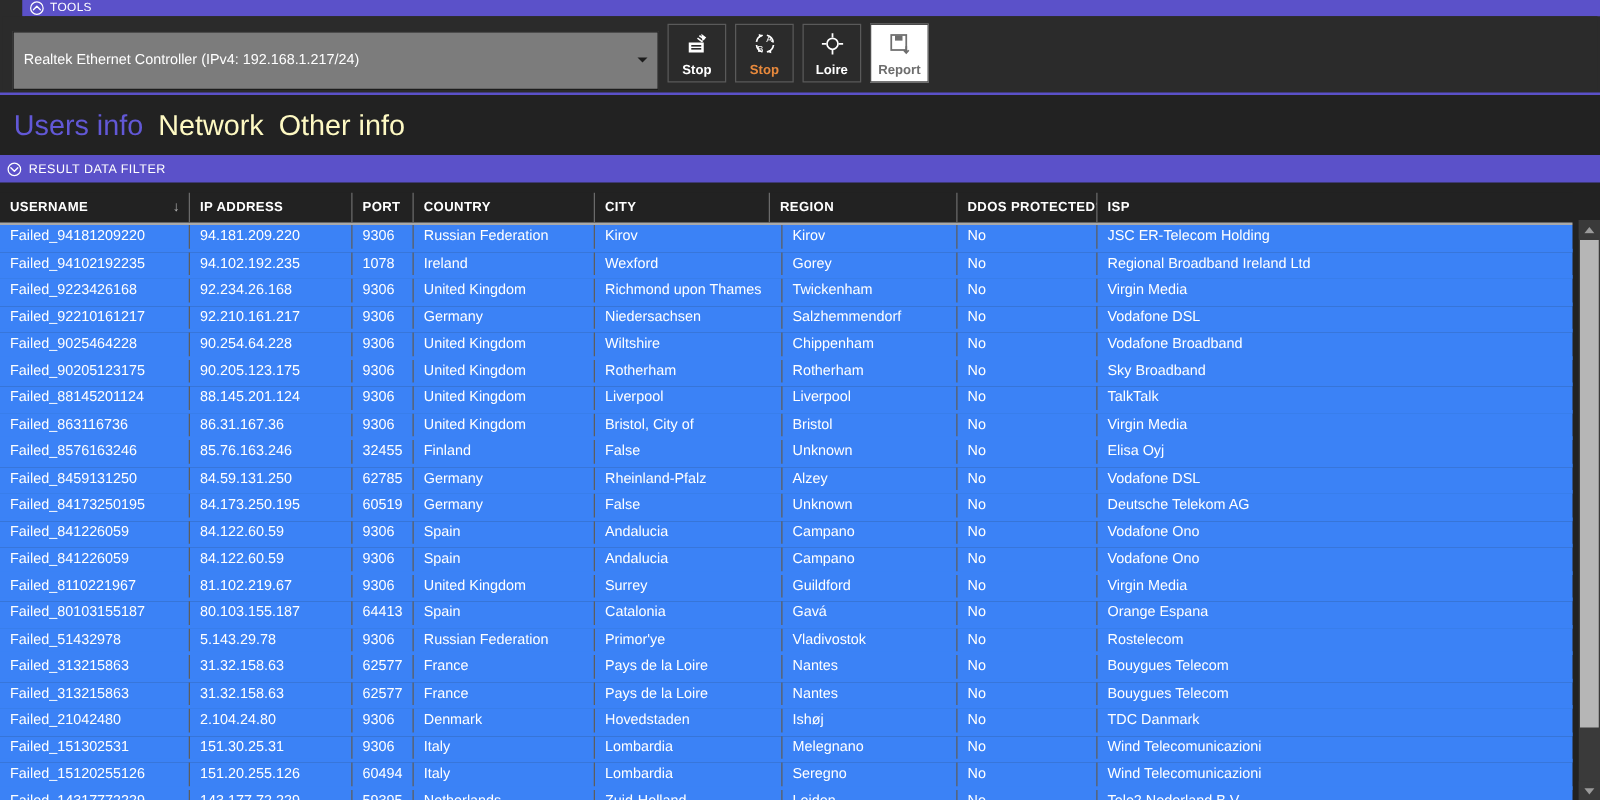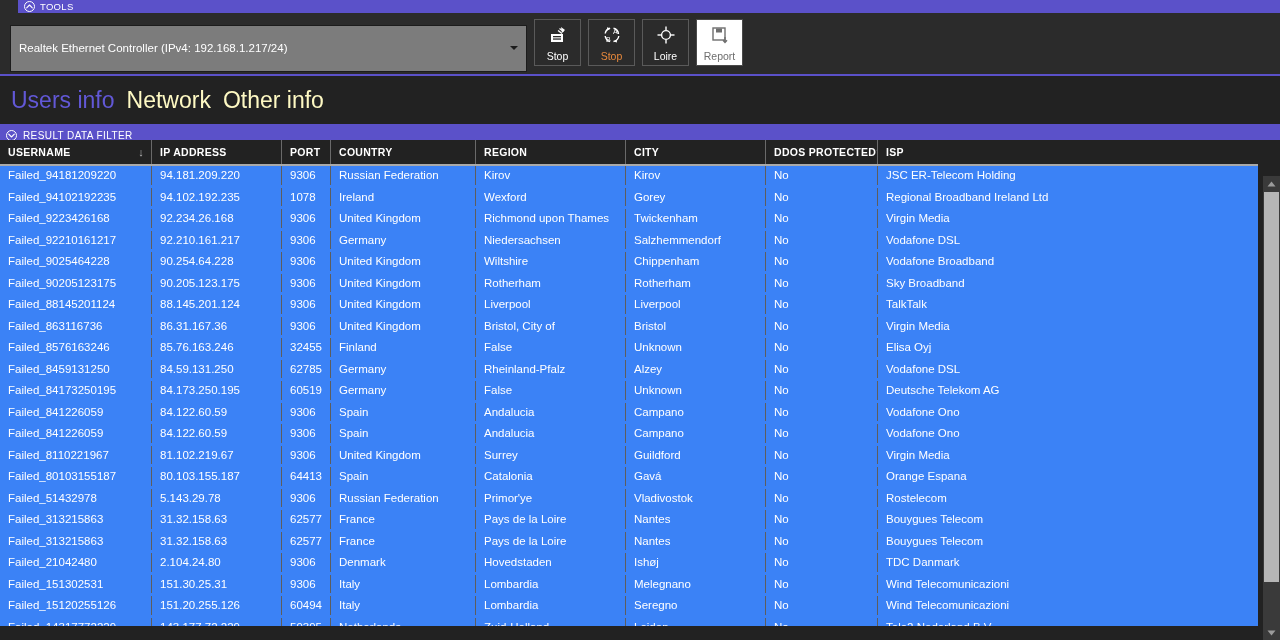"Stop" .tool-btn .tlabel { font-weight: normal -> bold }
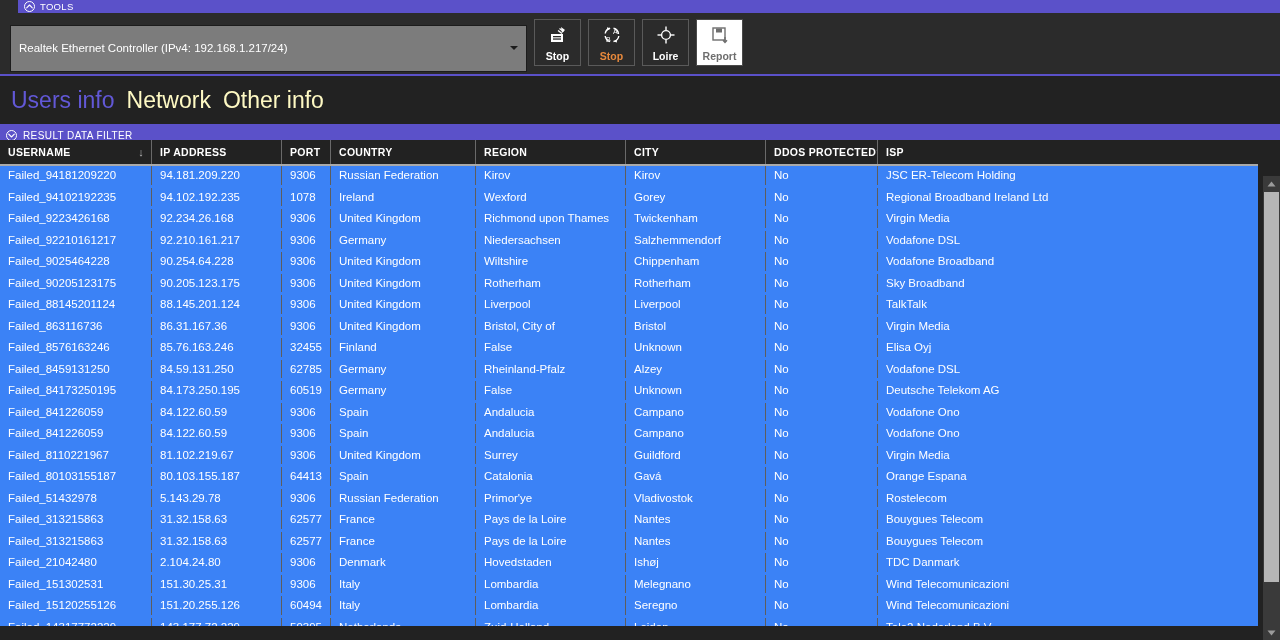"USERNAME" #table-area { top: 140px -> 154px }
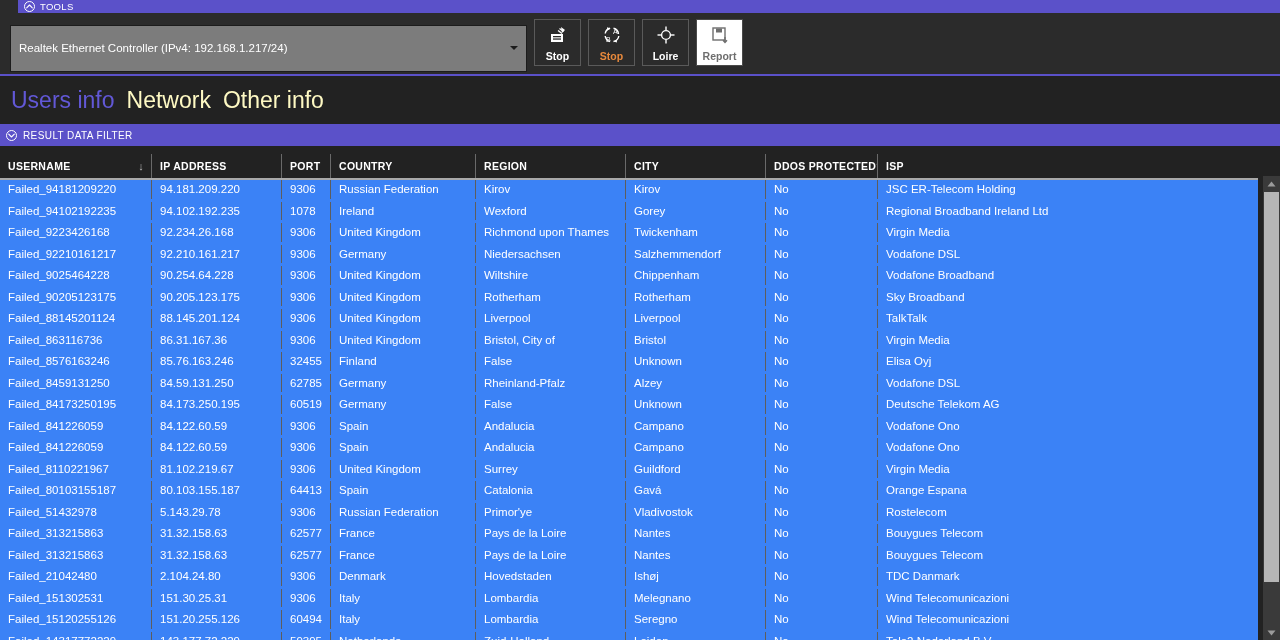"REGION" div.th { order: before "CITY" -> after "CITY" }
